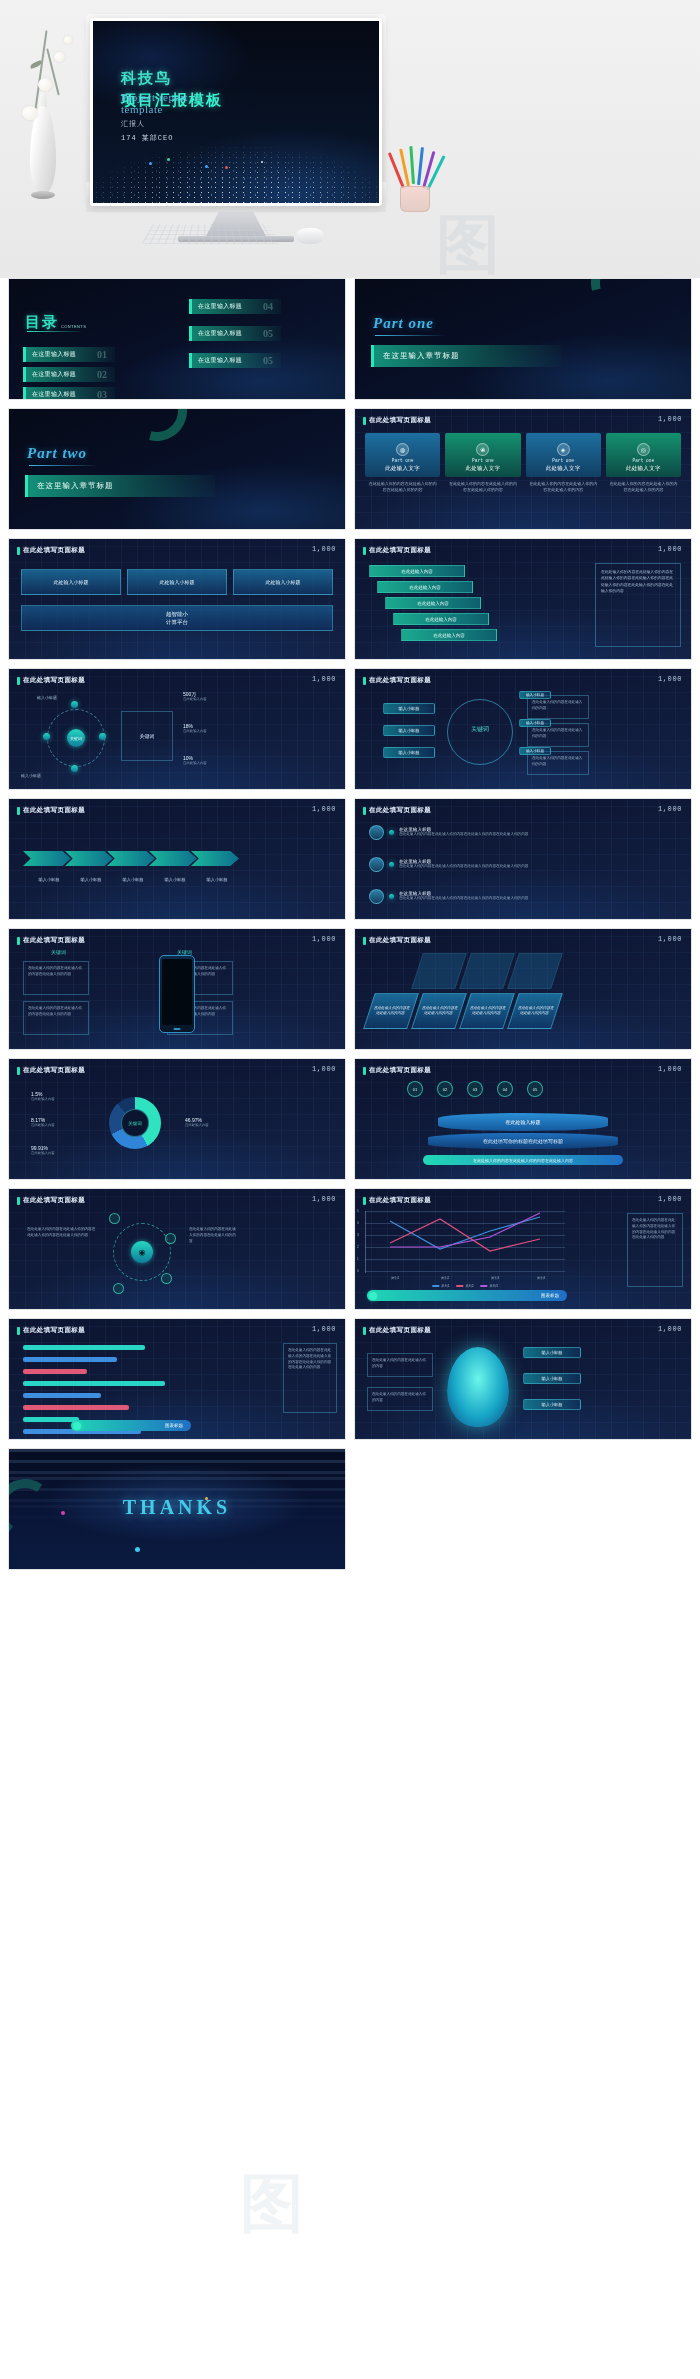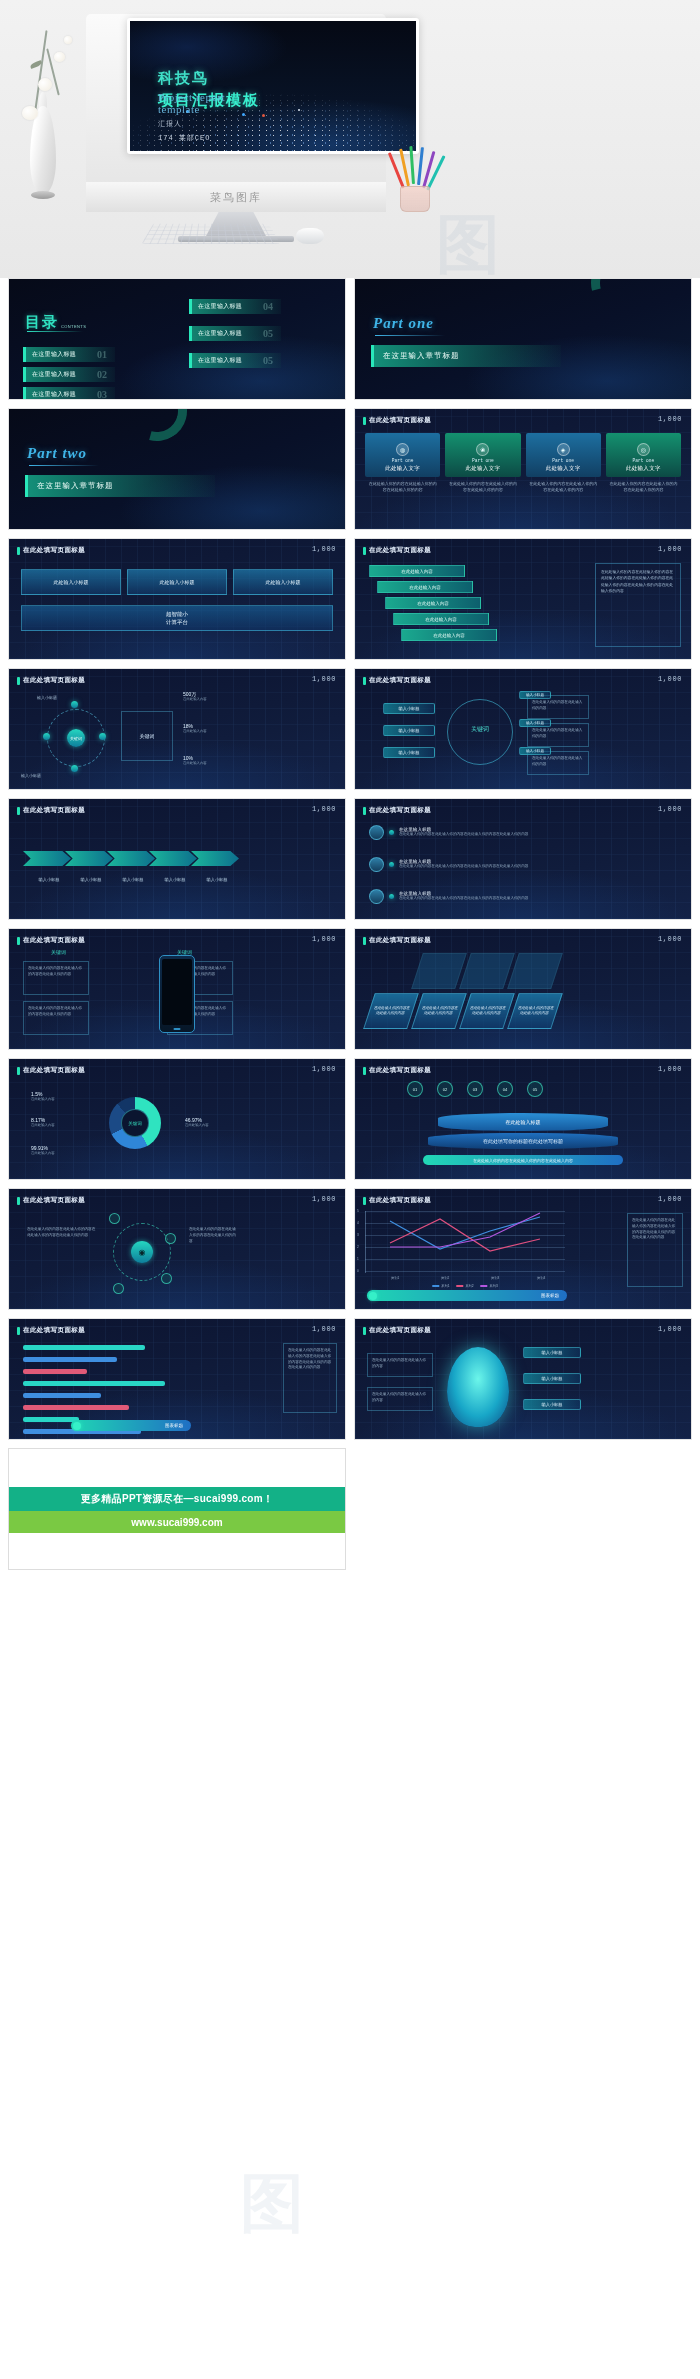"科技鸟" .hero-monitor { height: 136px -> 188px; margin-left: 37px -> none }
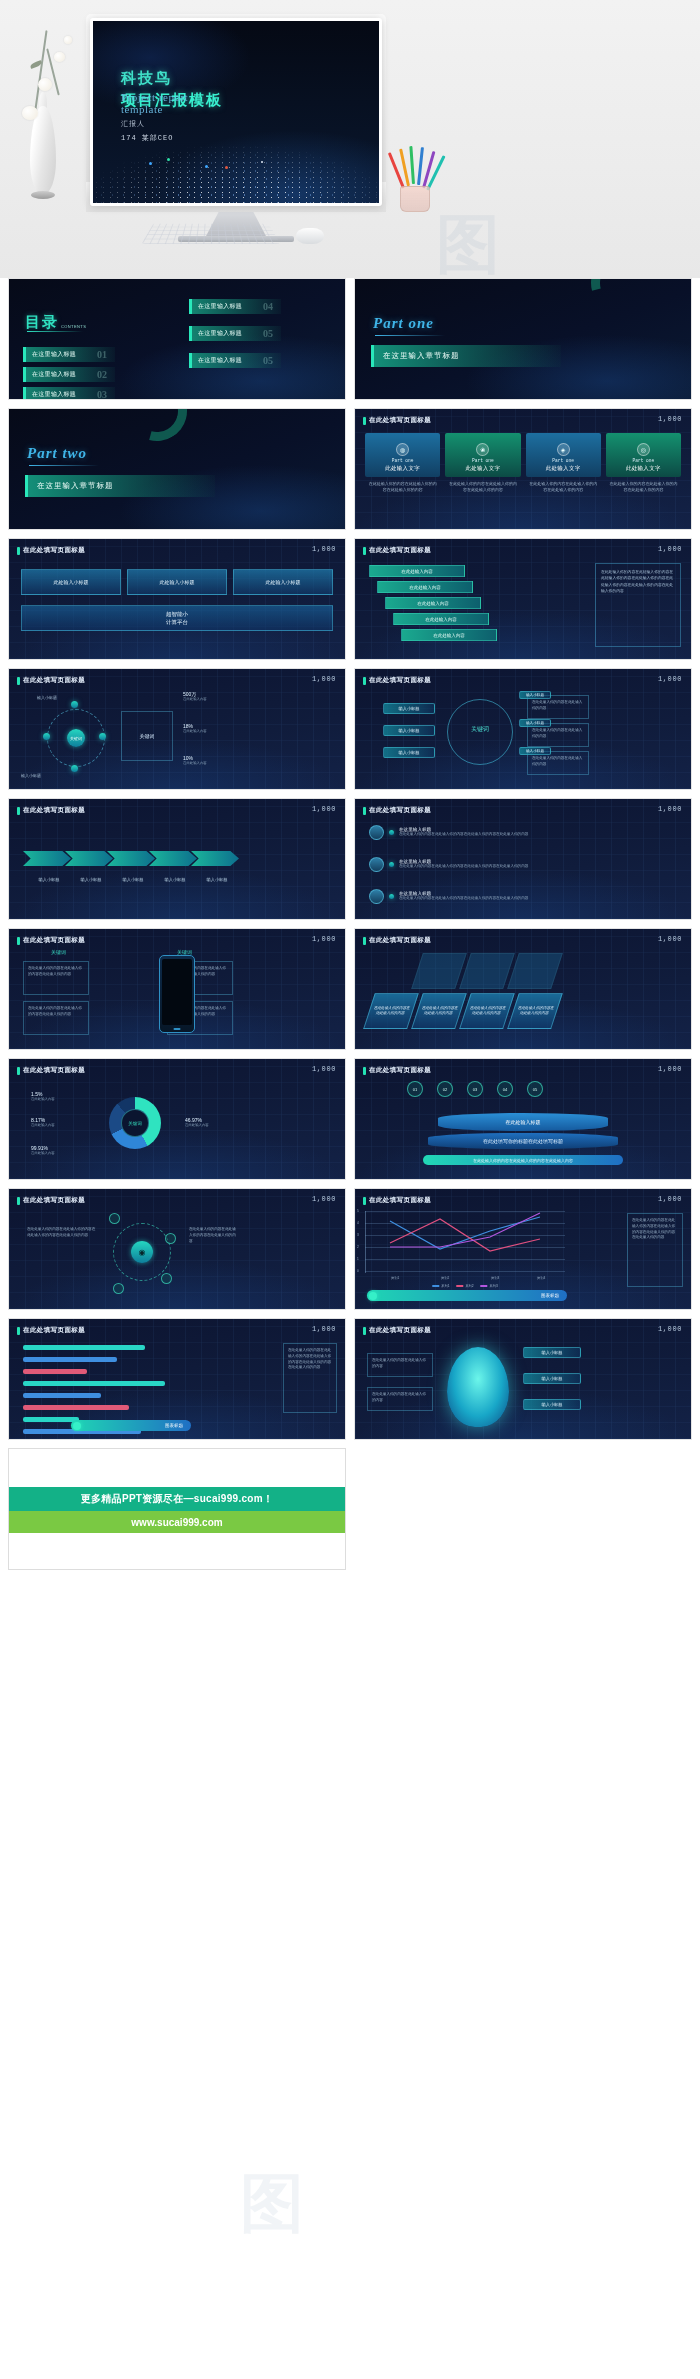"THANKS" div.slide { html: none -> <div> <div></div> <div></div> <div></div> <div></div> <div></div> <div></div> <div></div> <div>THANKS</div> </div> }
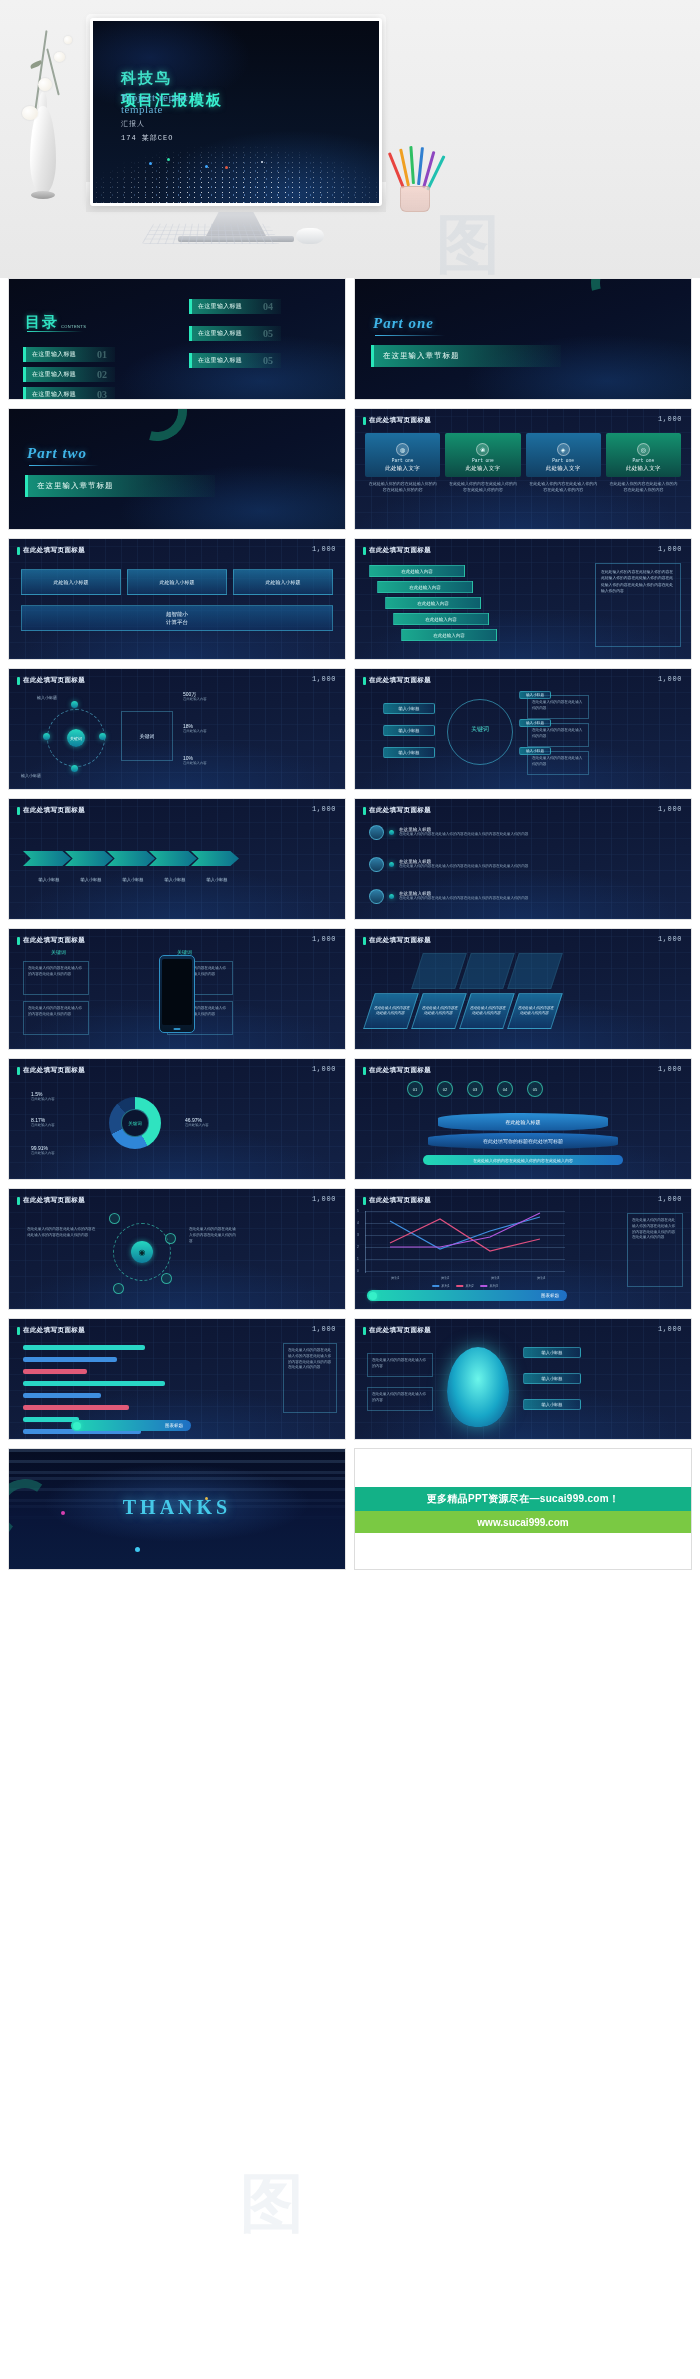"更多精品PPT资源尽在—sucai999.com！" div.slide { html: <div> <div> <div>更多精品PPT资源尽在—sucai999.com！</div> <div>www.sucai999.com</div> </div> </div> -> none }
